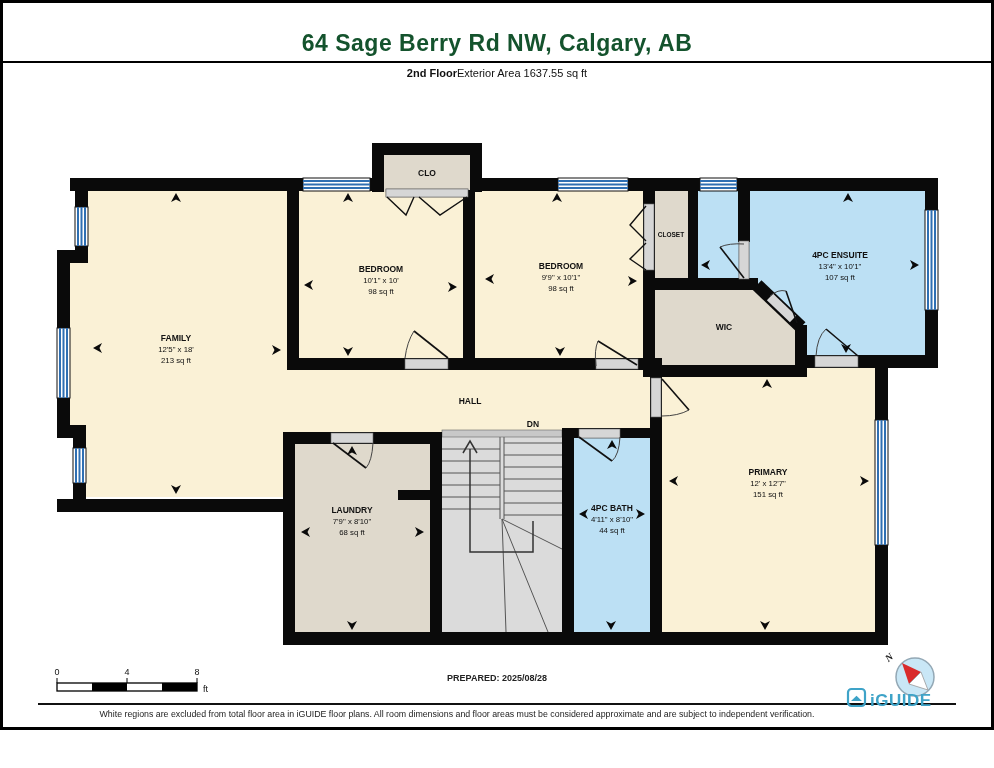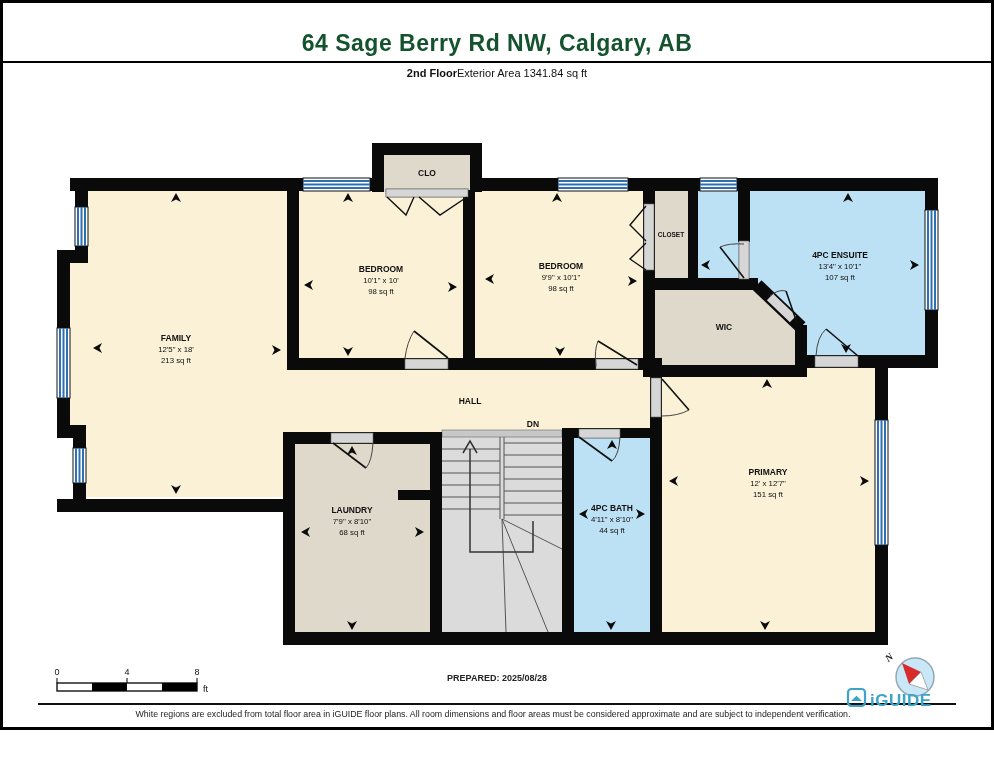"Exterior Area 1341.84 sq ft" span.al { text: 1341.84 -> 1637.55 }
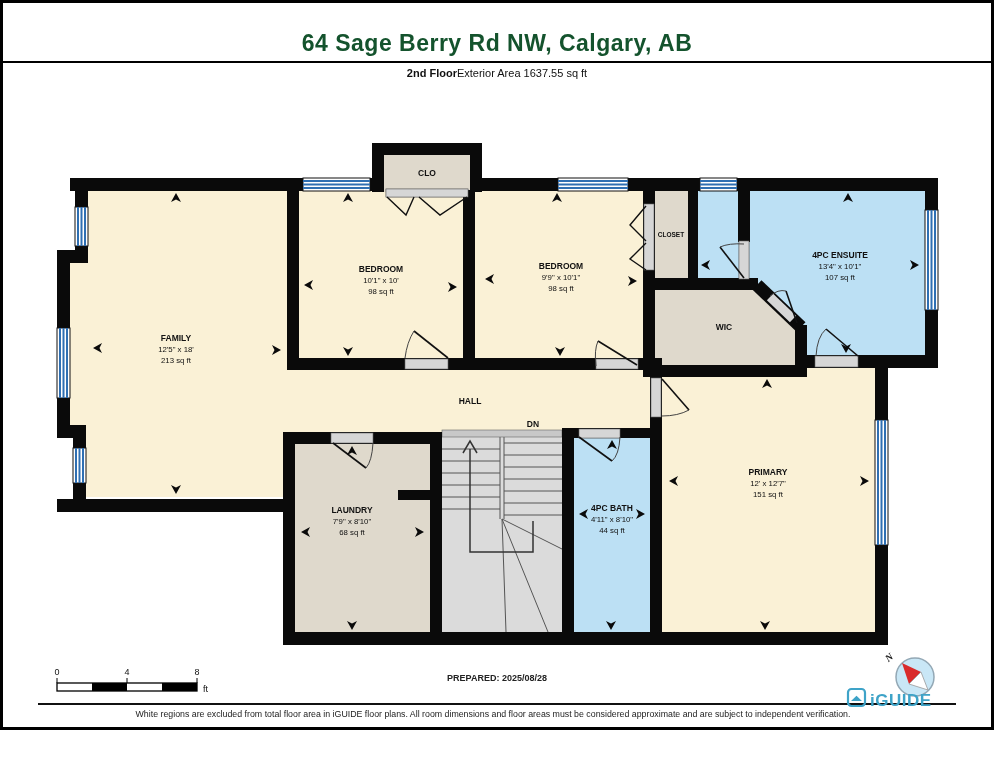"White regions are excluded from" .footer-text { padding-left: 36px -> none }
